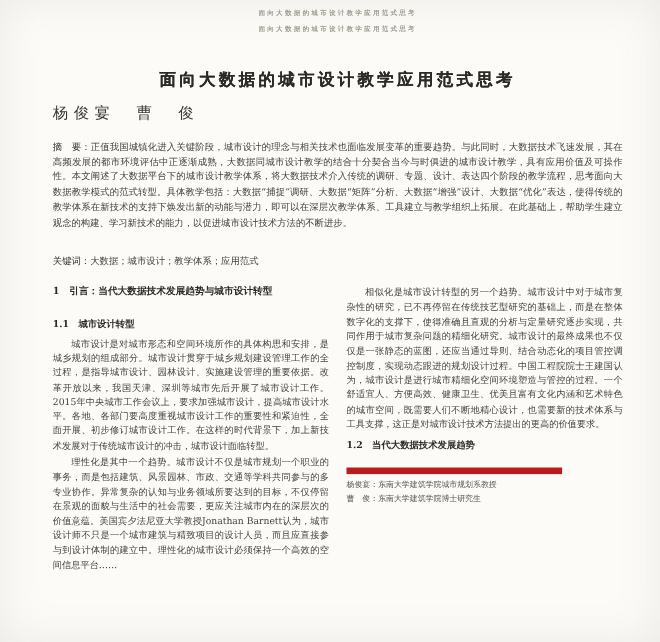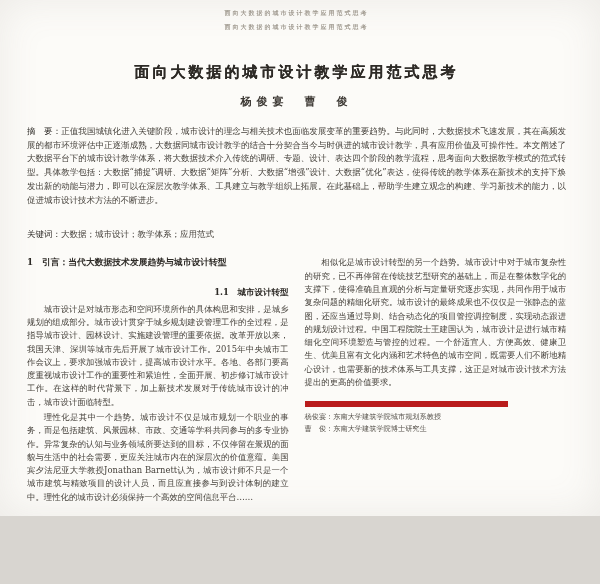"面向大数据的城市设计教学应用范式思考" .page { height: 516px -> 584px; padding: 6px 34px 10px 27px -> 6px 34px 10px 48px }
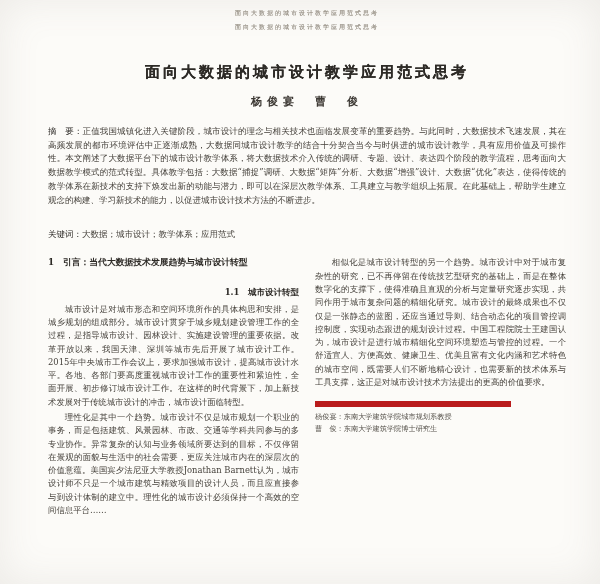"杨俊宴 曹 俊" .authors { font-size: 11px -> 14px; font-weight: bold -> none; text-align: center -> left }
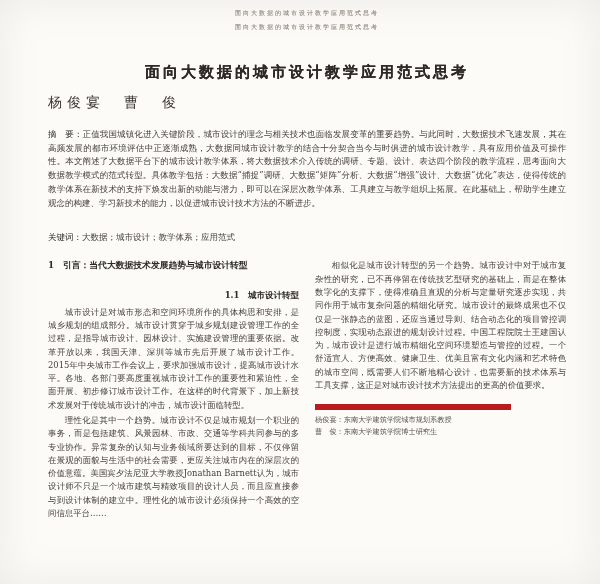"1.1 城市设计转型" .subsec-heading { text-align: right -> left }
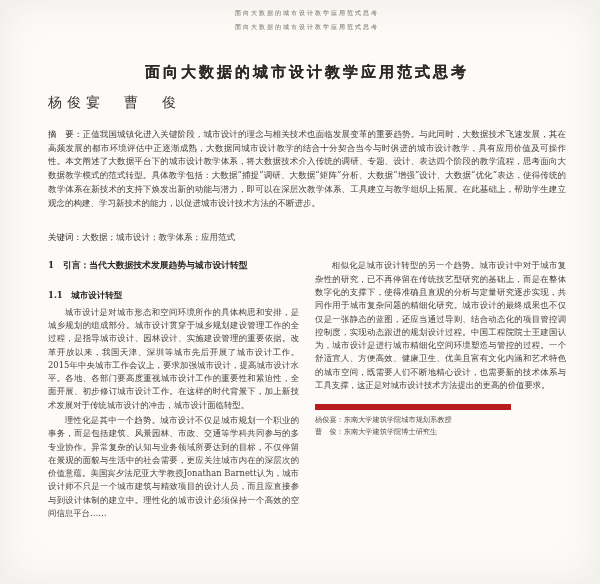"1.2 当代大数据技术发展趋势" h4.subsec-heading { html: none -> <h4>1.2 当代大数据技术发展趋势</h4> }
